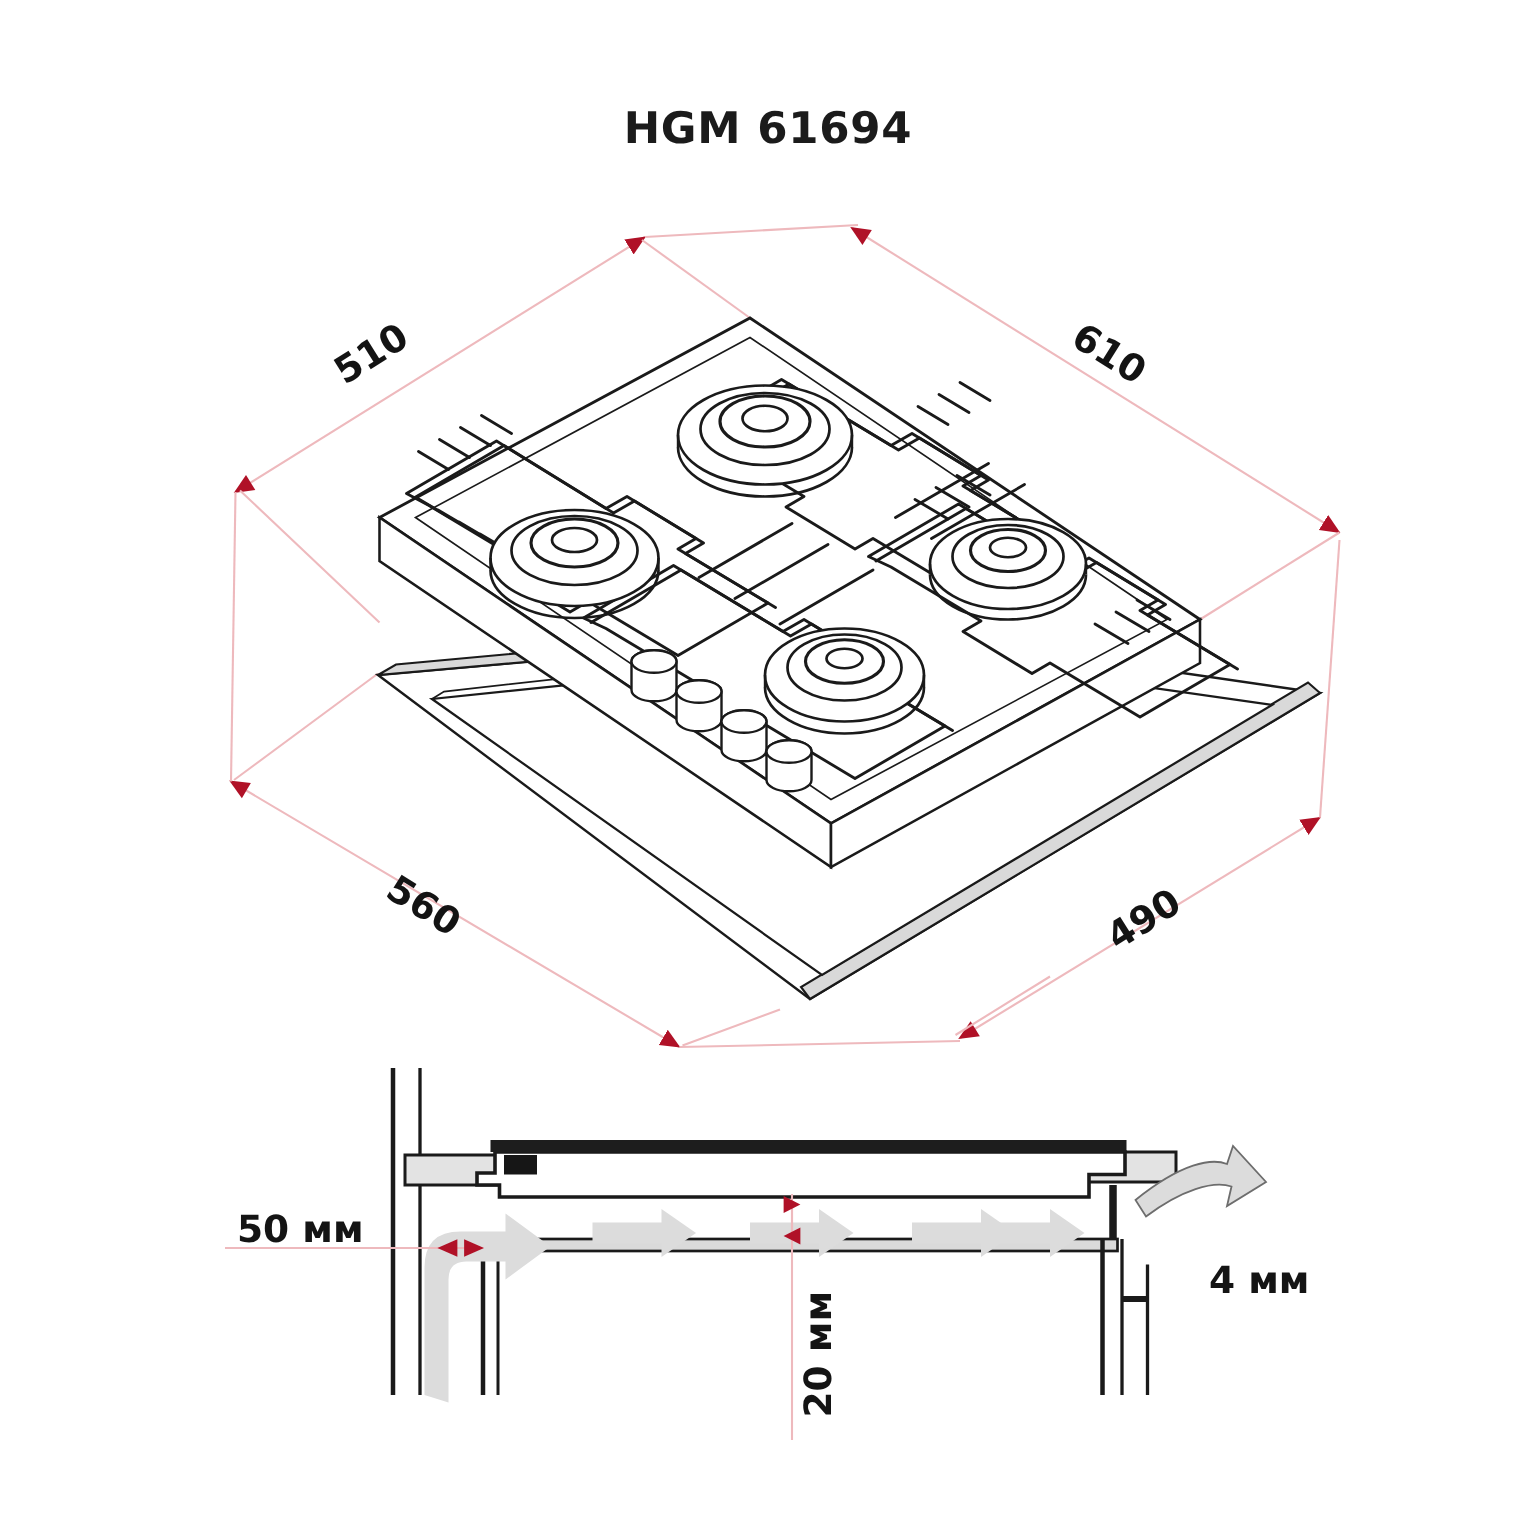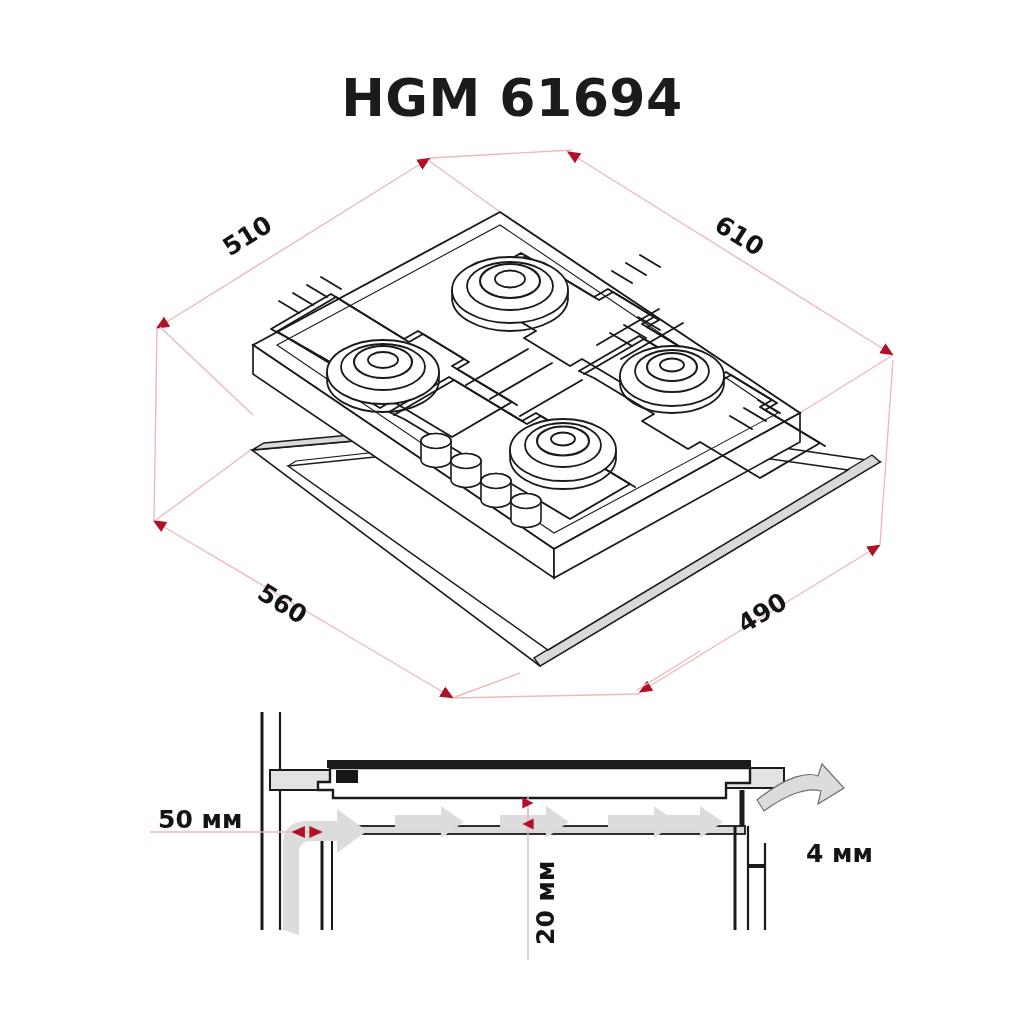"HGM 61694" #title { font-size: 52px -> 29px }
